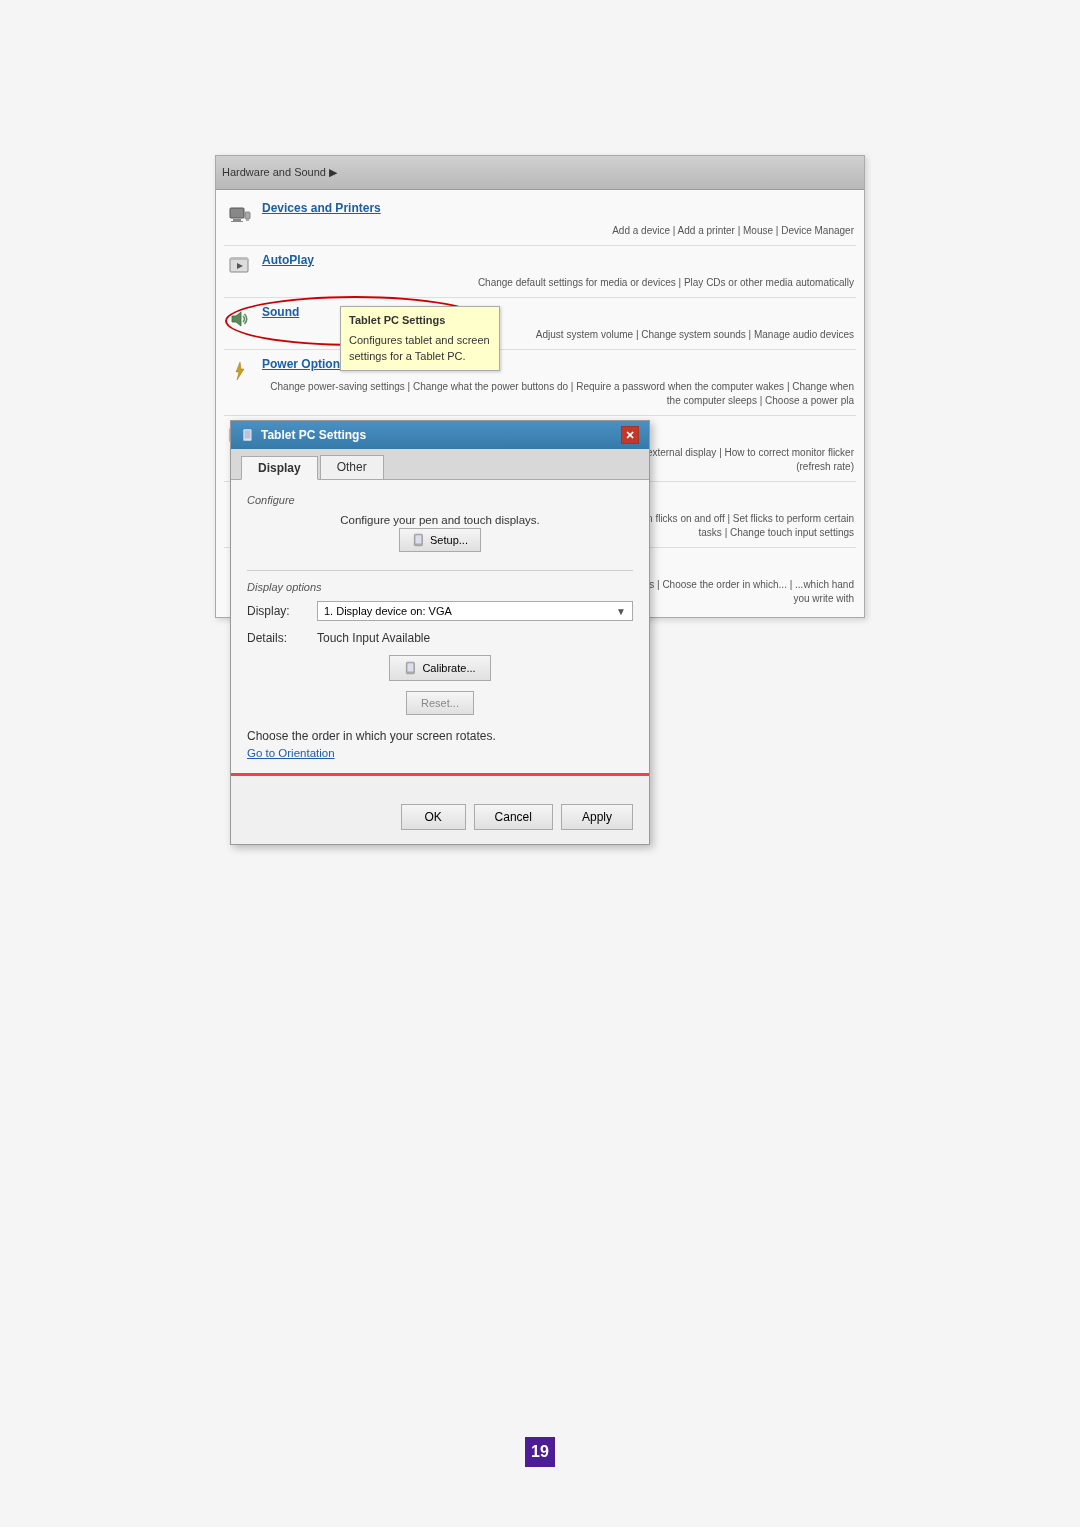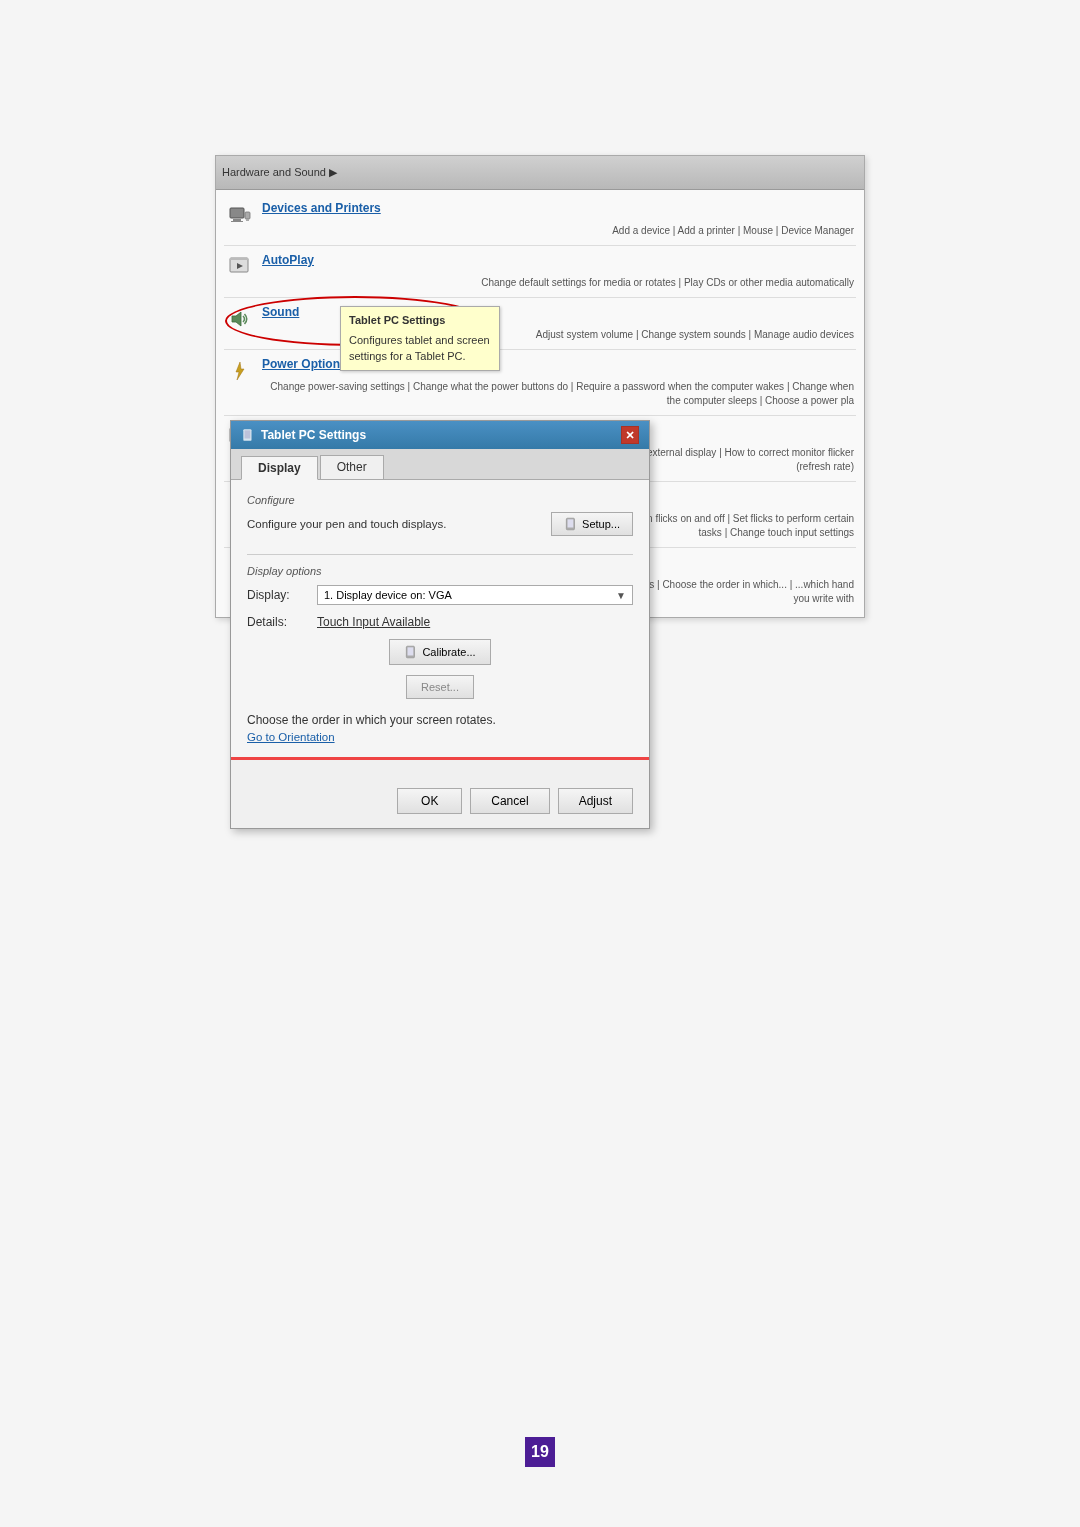"Change default settings for media" div.cp-subtitle { text: rotates -> devices }
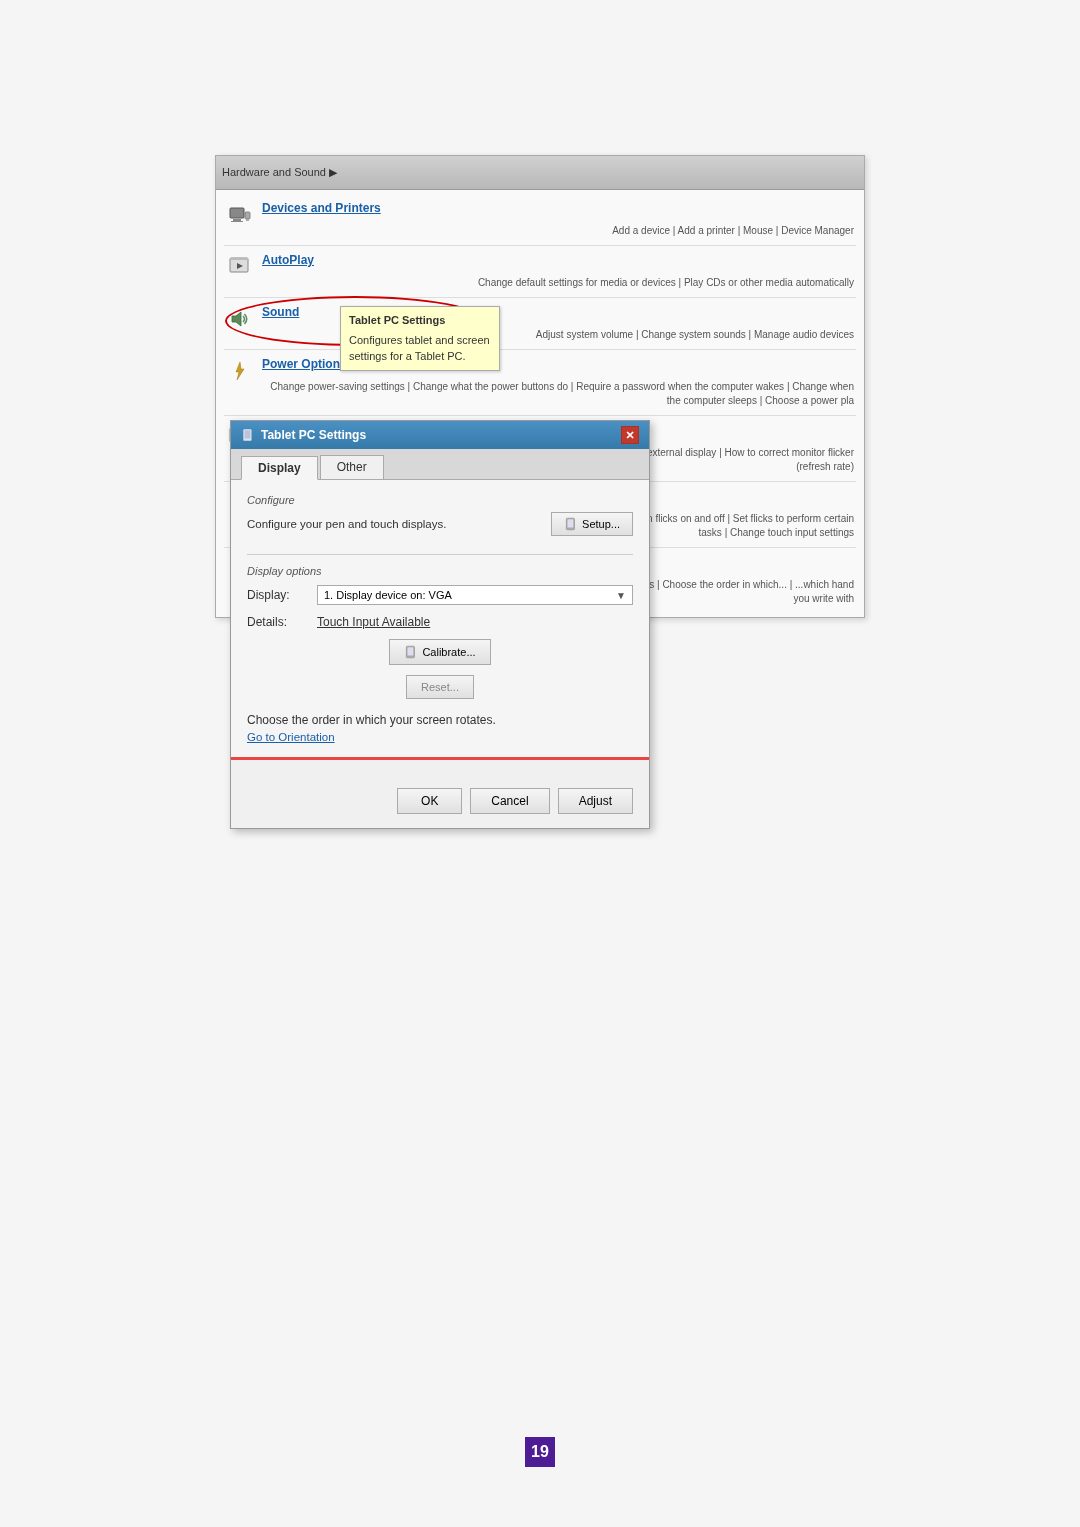"Configure your pen and touch" .configure-row { flex-direction: none -> column }
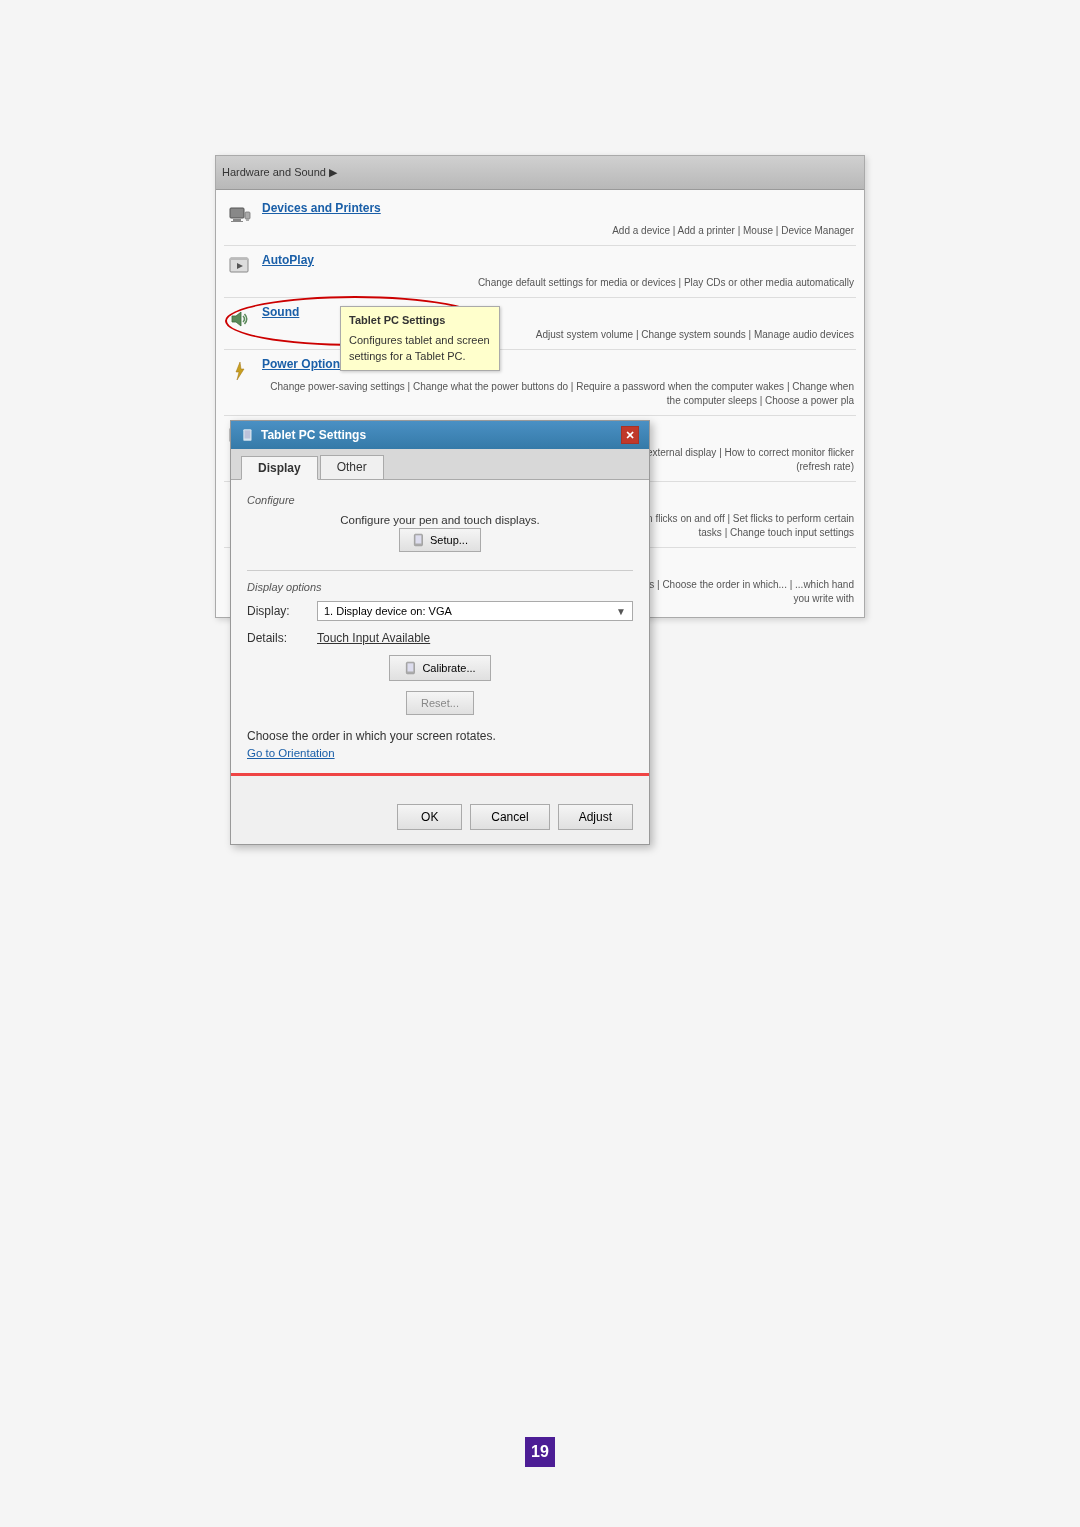"Touch Input Available" .field-value { text-decoration: underline -> none }
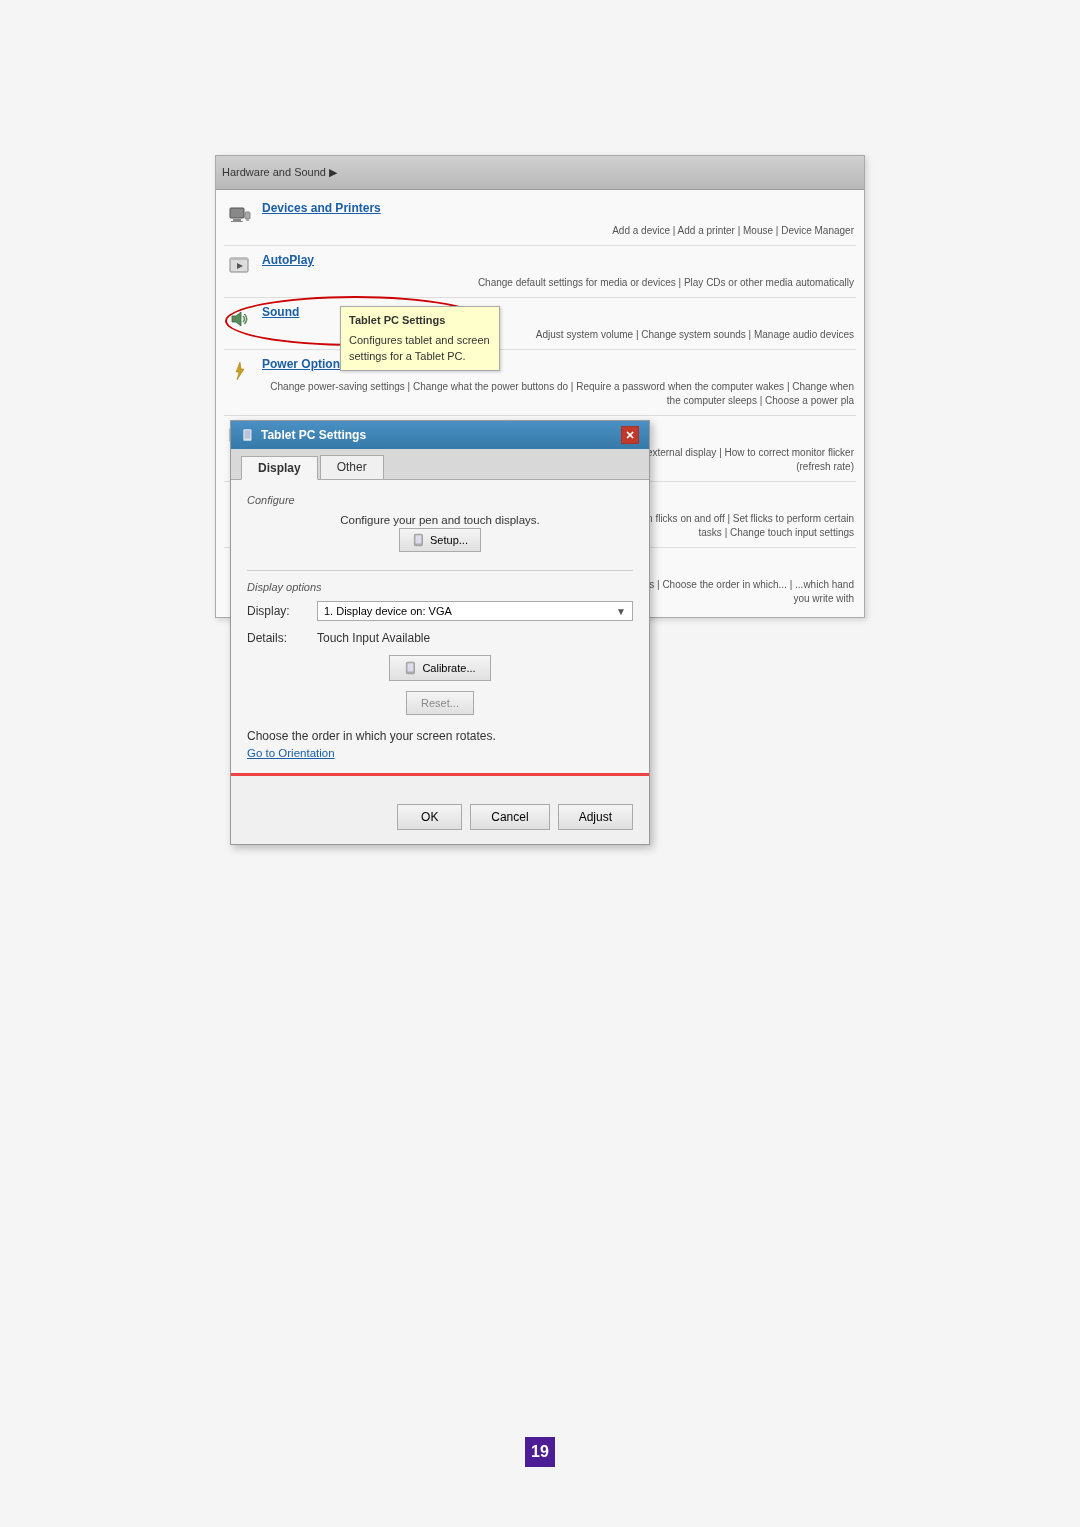"Adjust" button.footer-btn { text: Adjust -> Apply }
